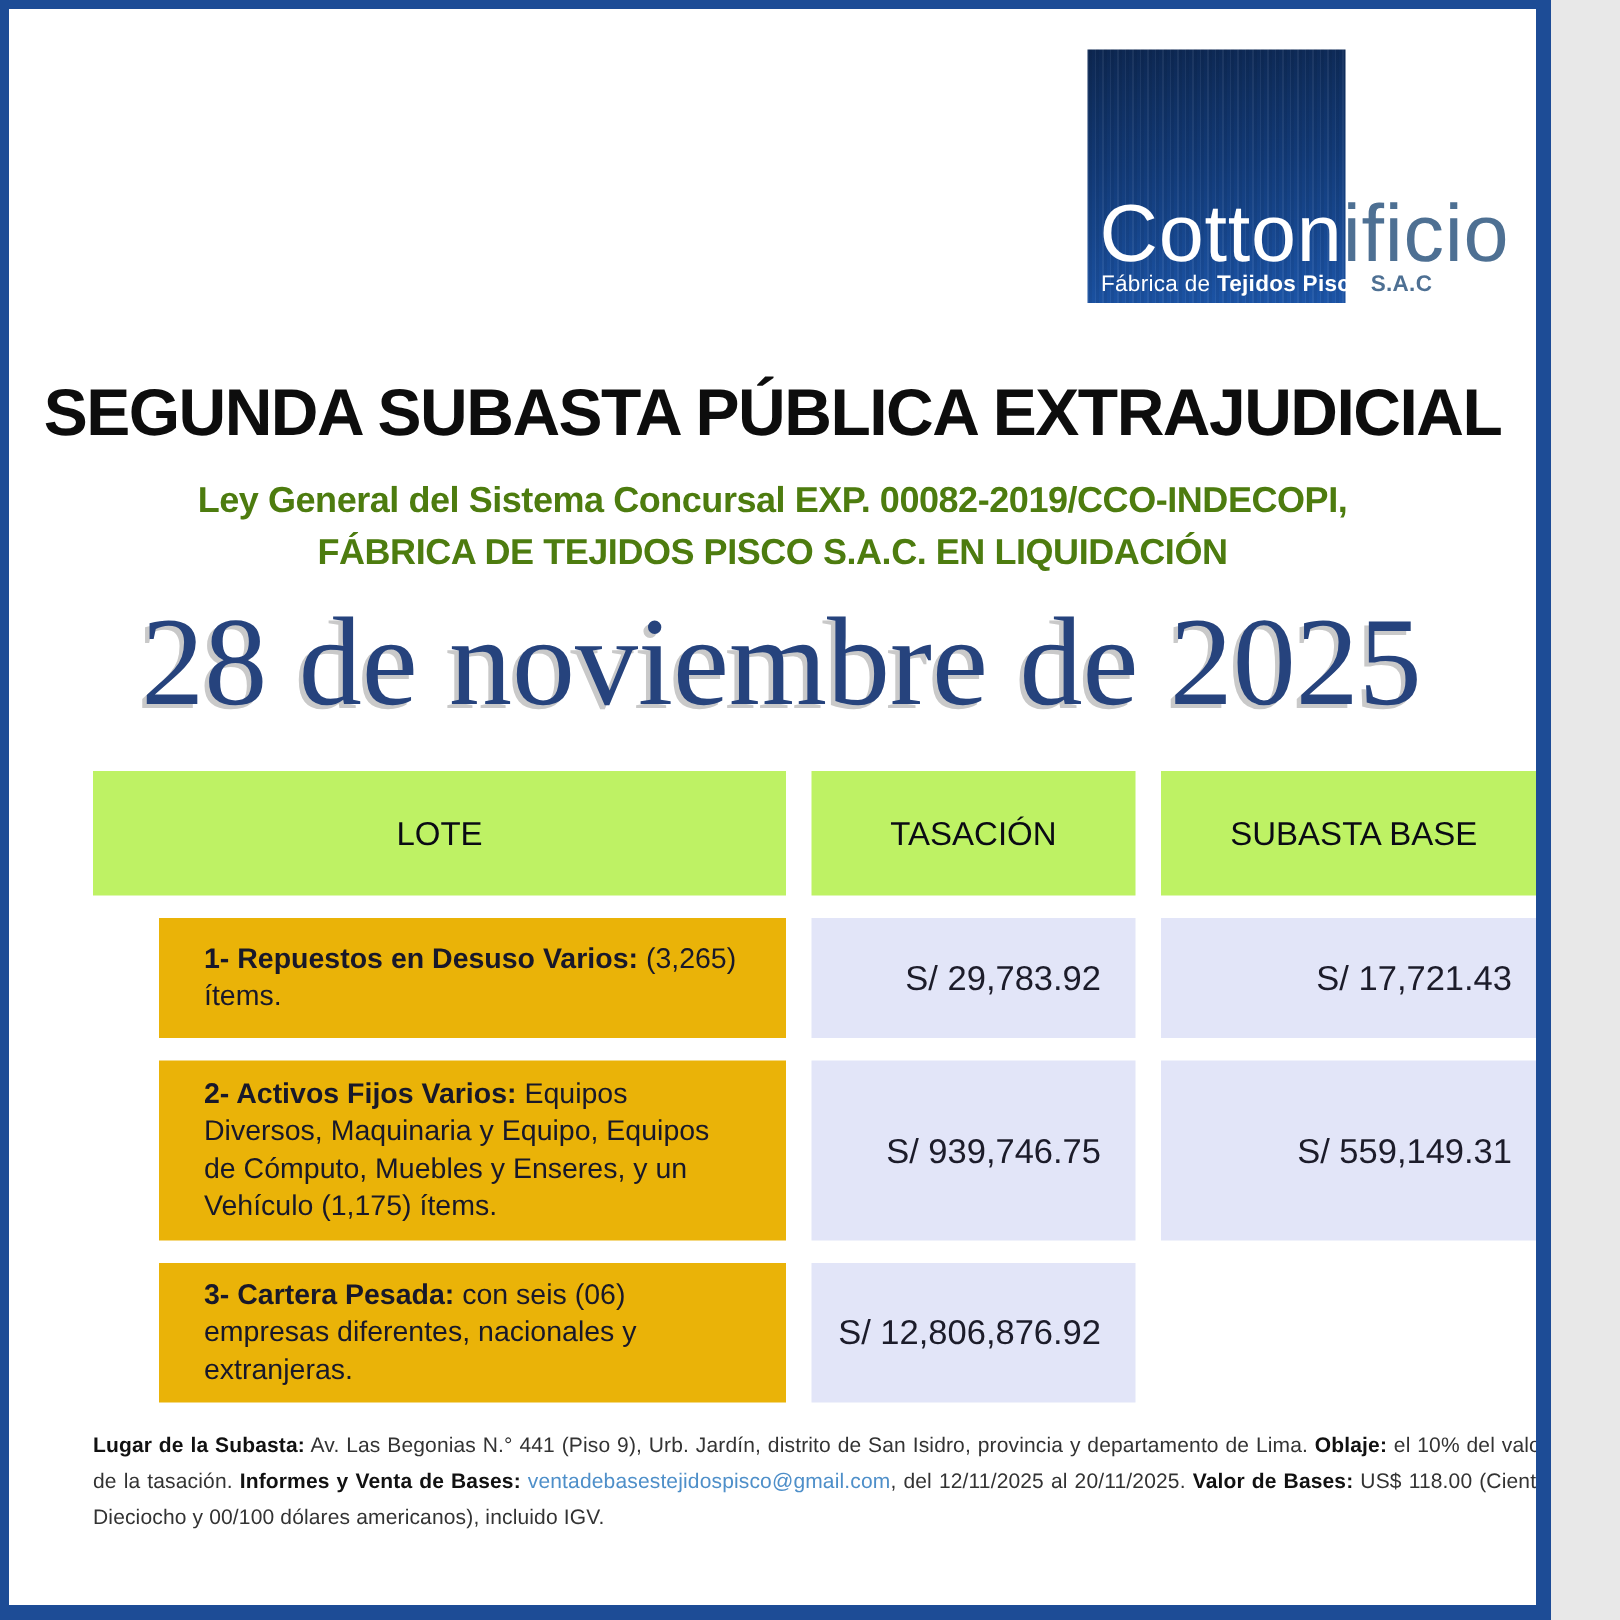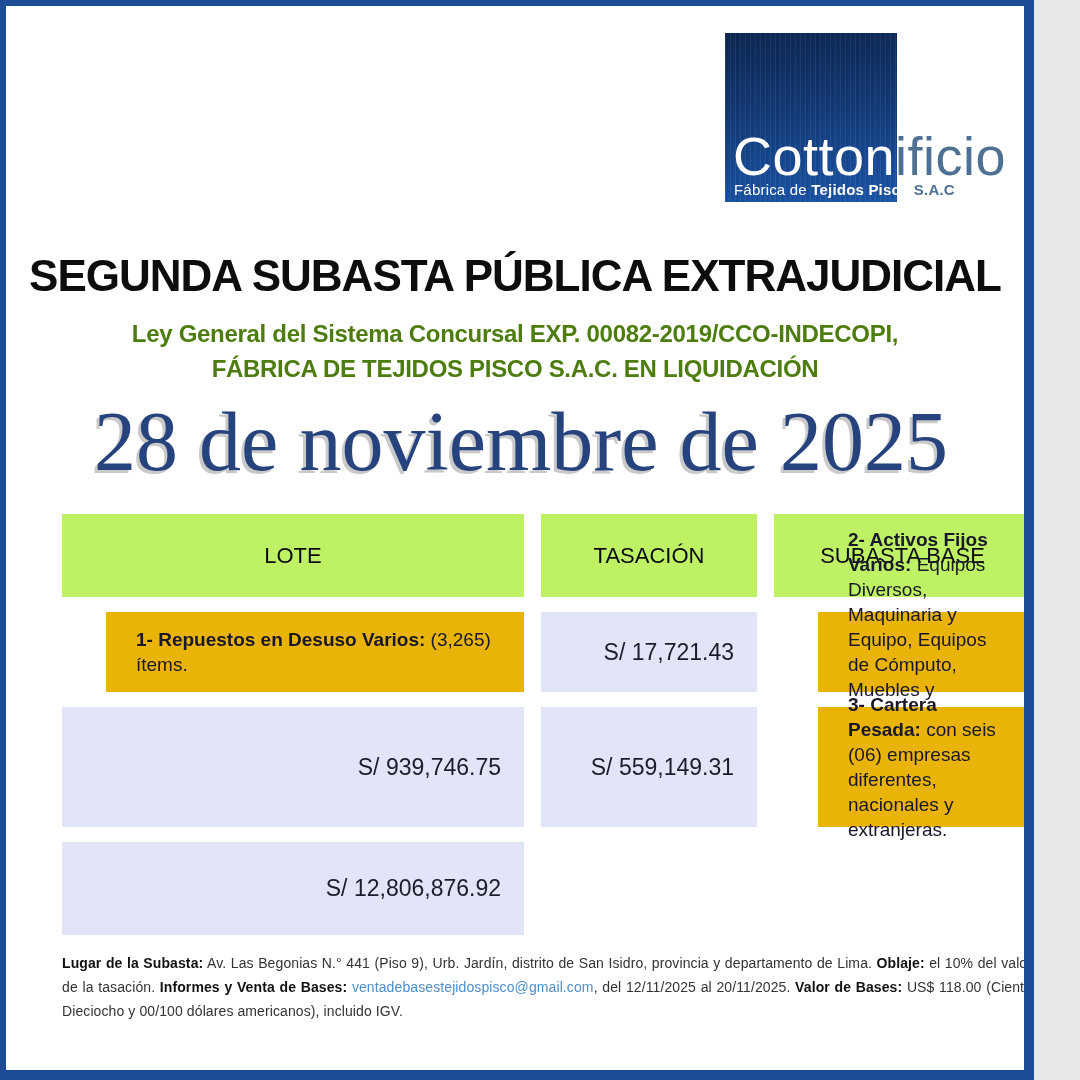"S/ 29,783.92" div.cell { html: none -> <div>S/ 29,783.92</div> }
